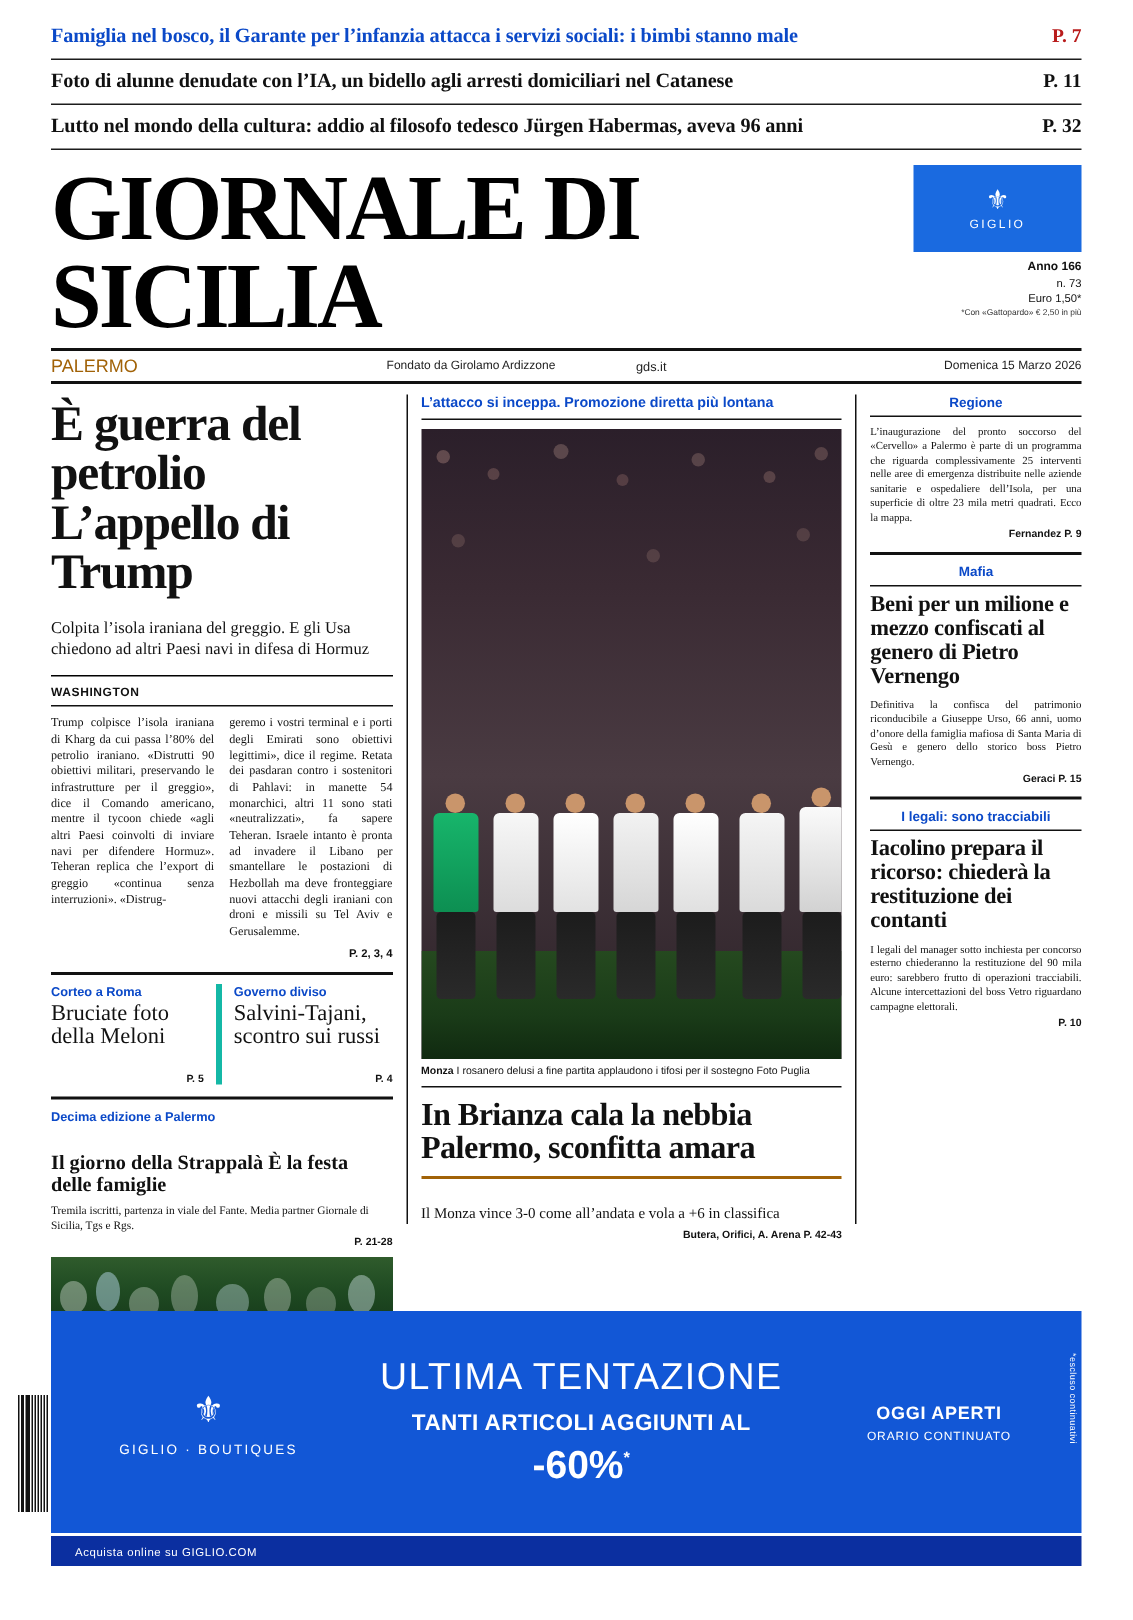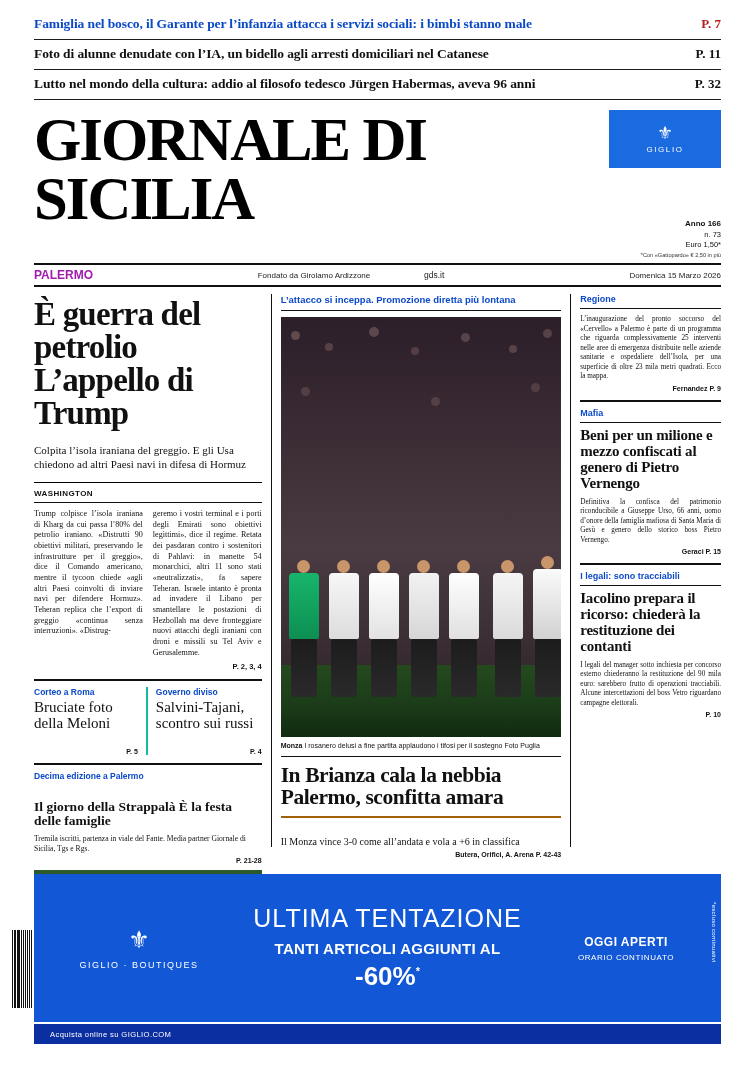"Anno 166" .edition-info .bold { margin-top: 46px -> none }
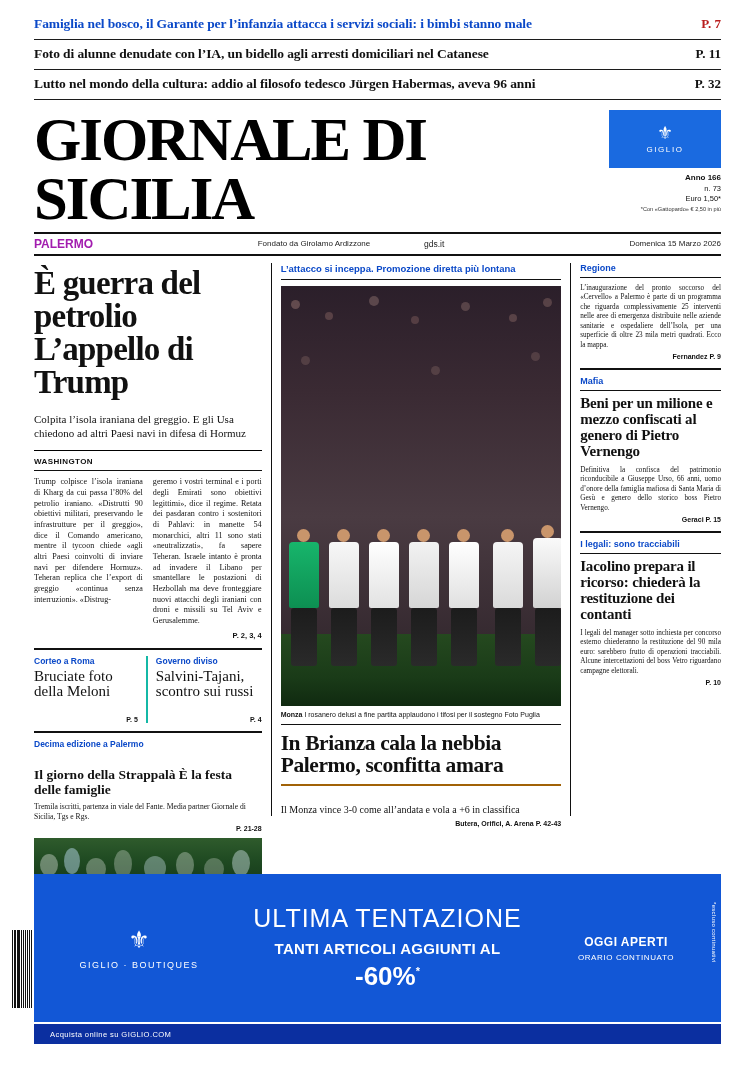"PALERMO" .strip .city { color: #a21caf -> #a16207; font-weight: bold -> normal }
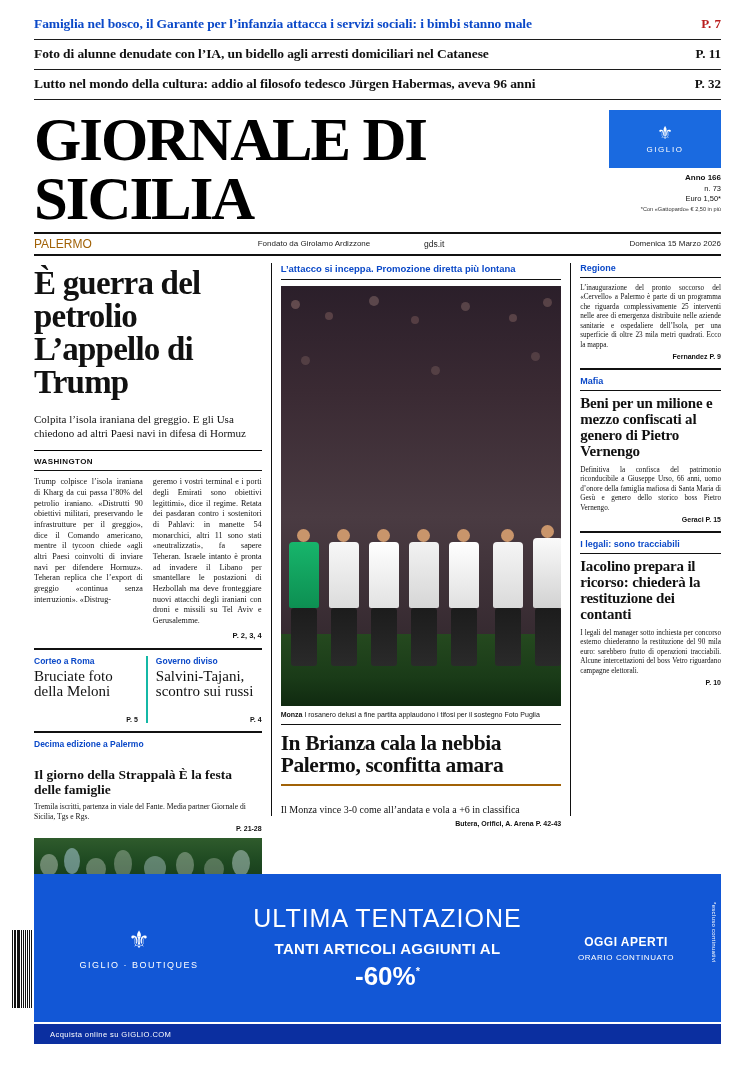"Regione" .rkicker { text-align: none -> center }
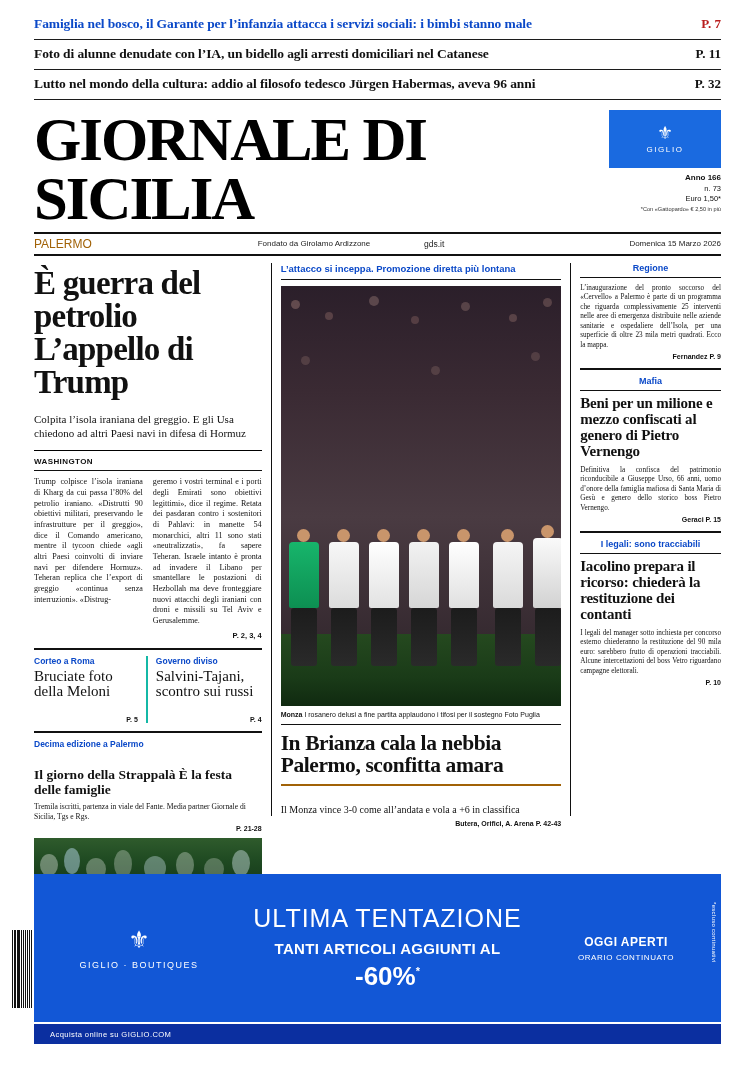"Corteo a Roma" .brief:first-child { border-right: 2px solid #14b8a6 -> 4px solid #14b8a6 }
